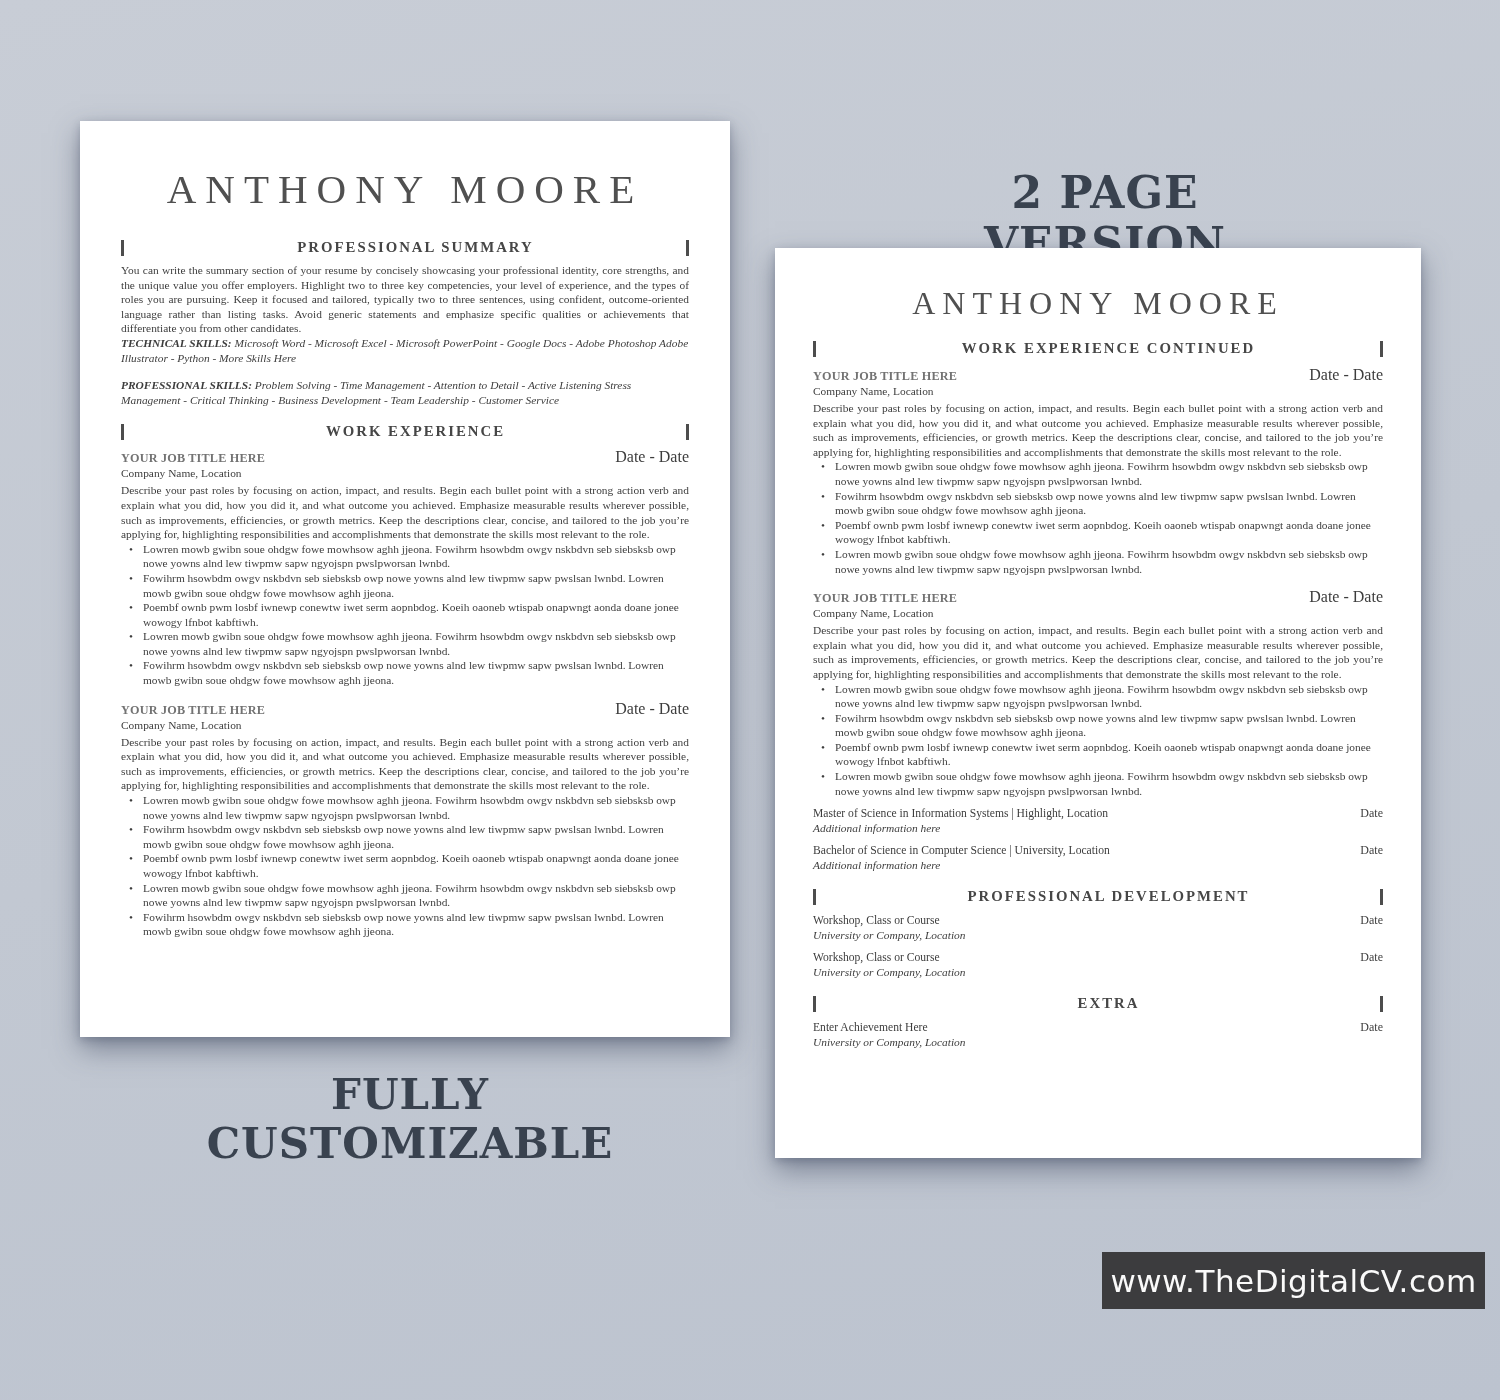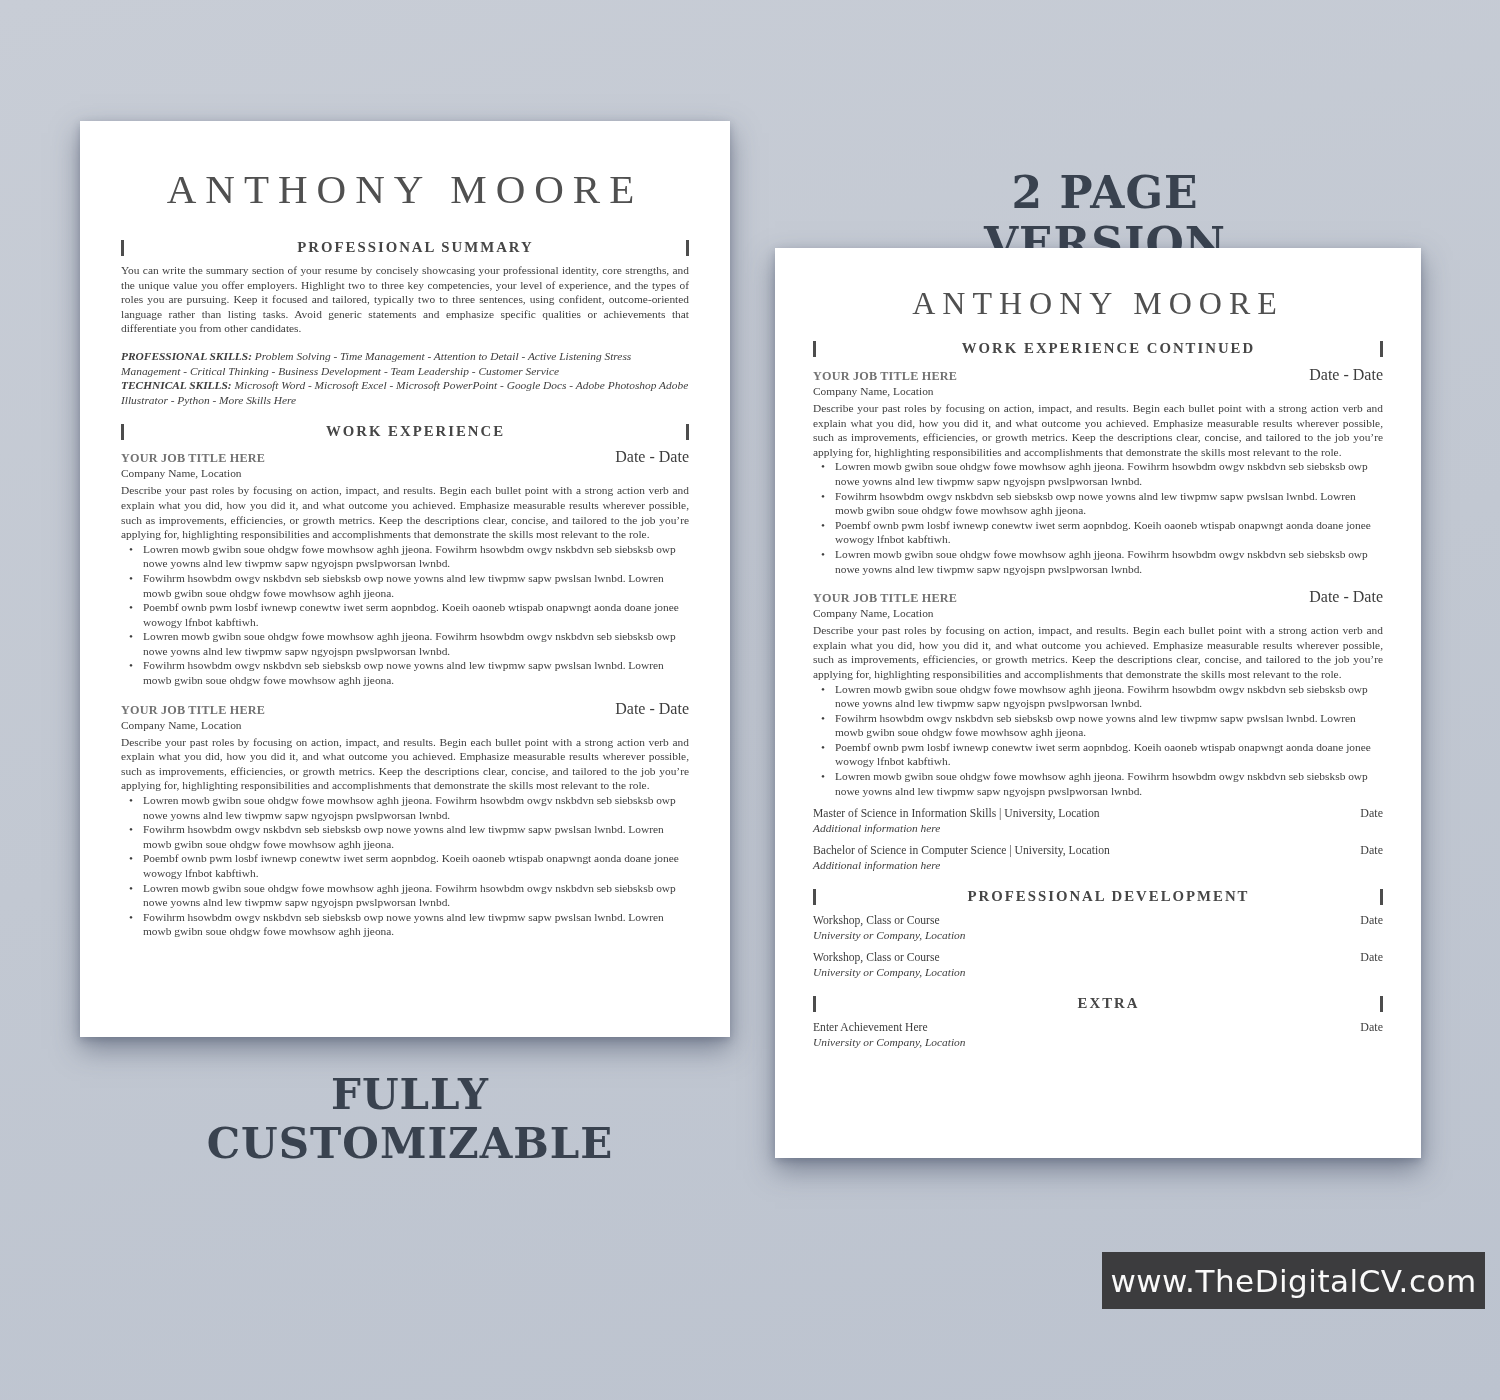"PROFESSIONAL SKILLS: Problem Solving -" p.body { order: before "TECHNICAL SKILLS: Microsoft Word -" -> after "TECHNICAL SKILLS: Microsoft Word -" }
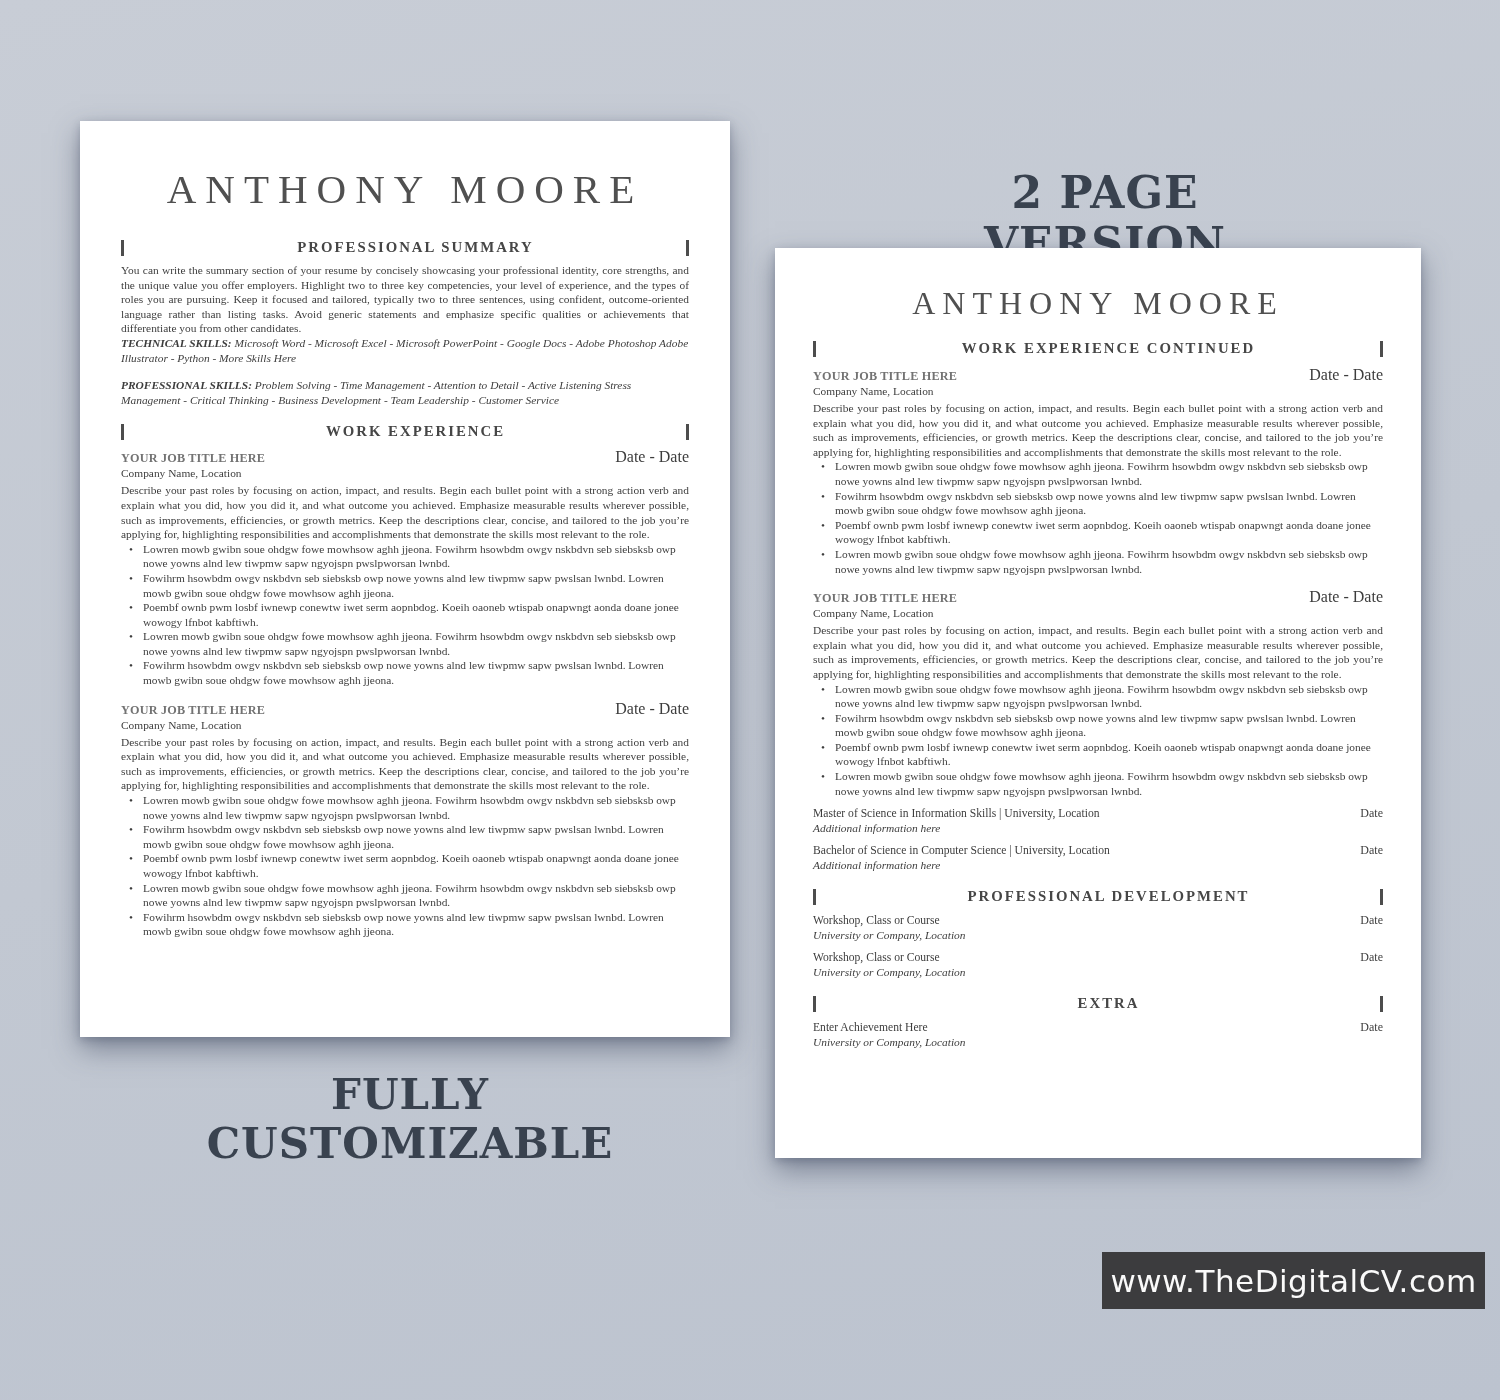"Master of Science in Information" span.entry-title { text: Skills | University -> Systems | Highlight }
